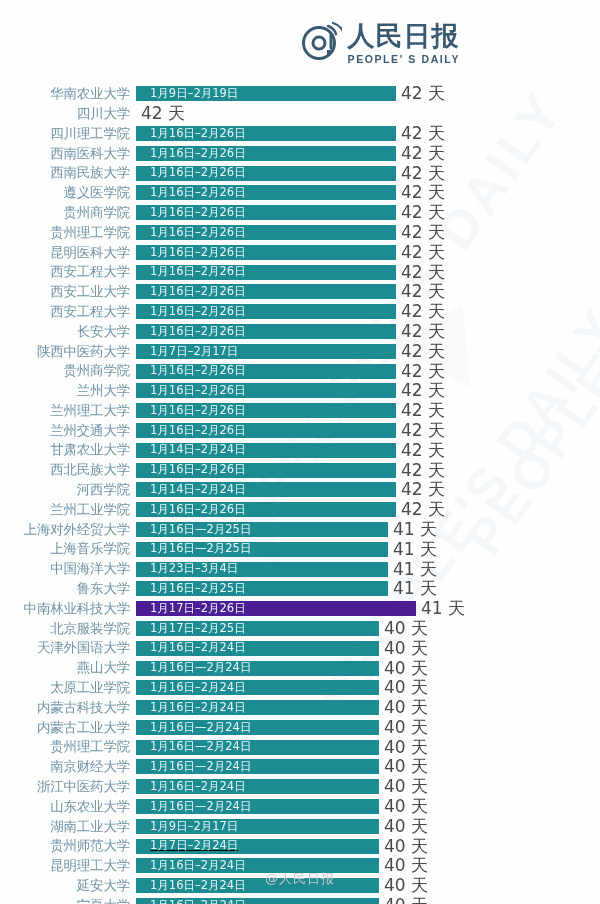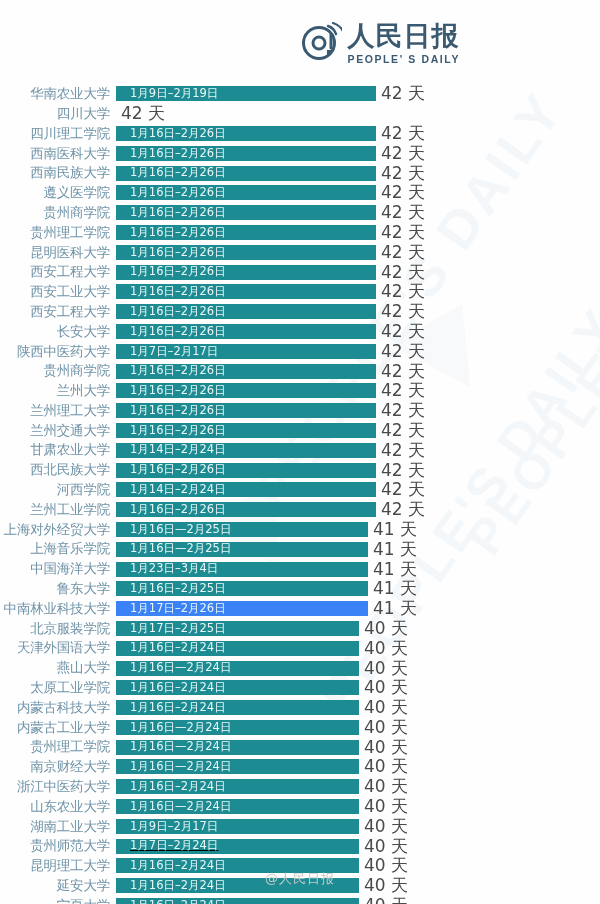"华南农业大学" .row { margin-left: none -> 20px }
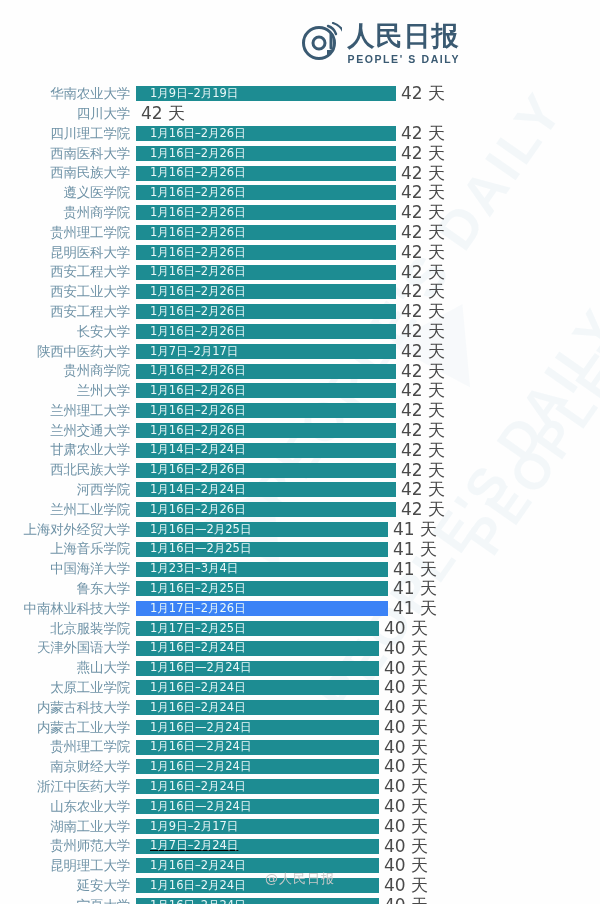"1月17日–2月26日" div.bar { background: #3b82f6 -> #4c1d95; width: 252px -> 280px }
